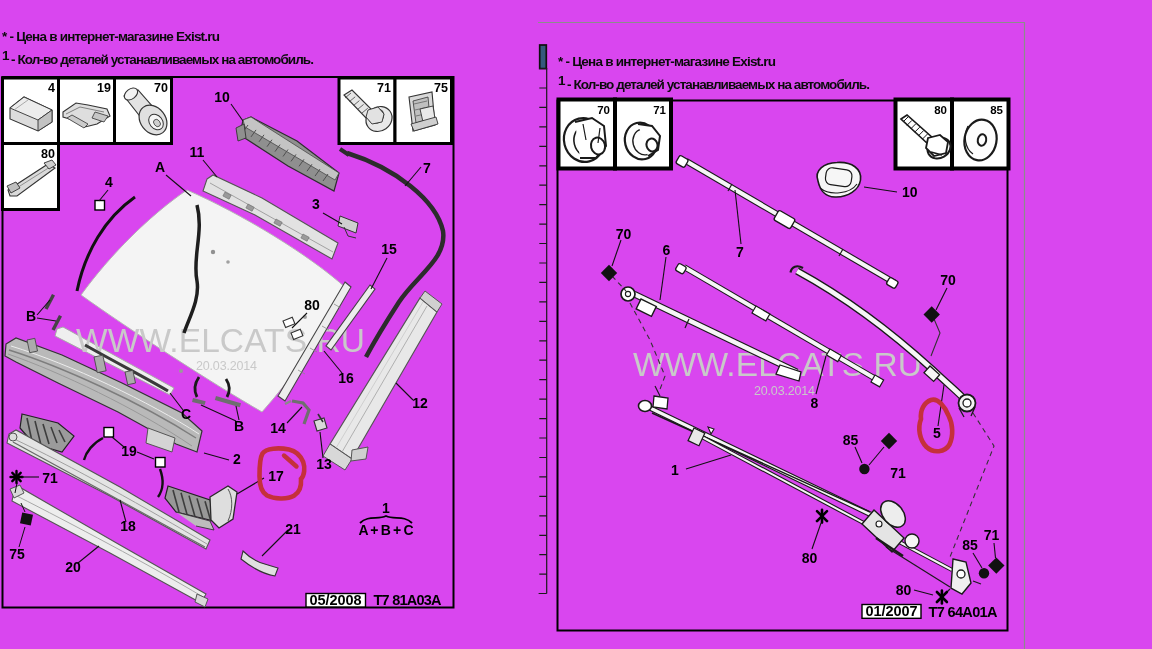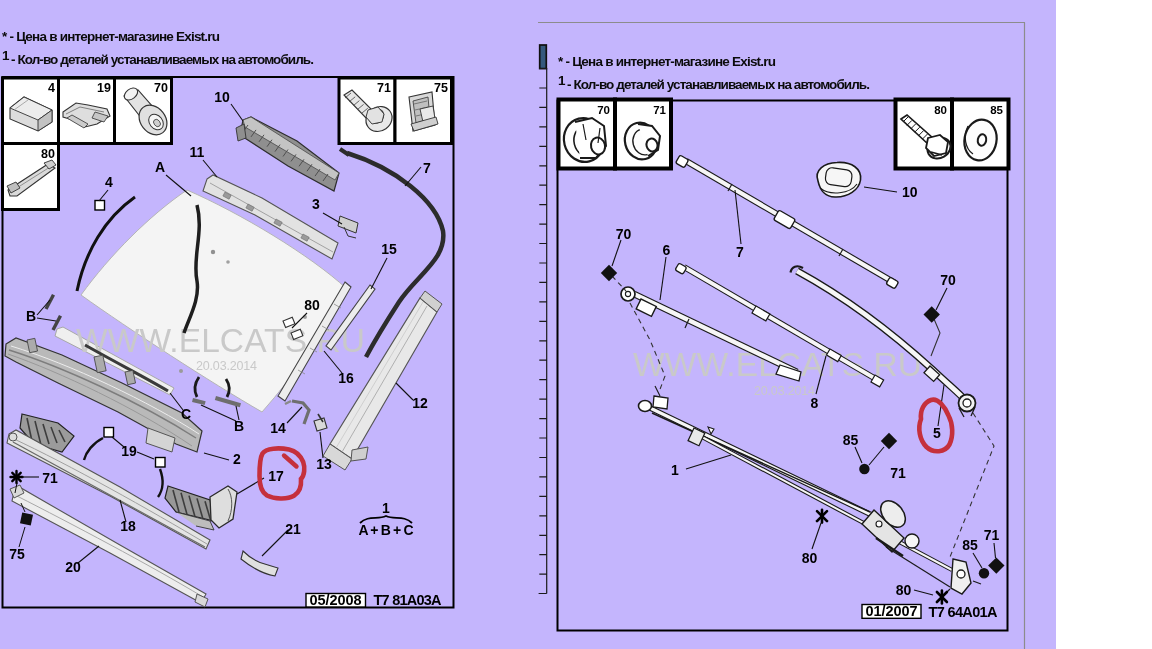"* - Цена в интернет-магазине" #page { background: #c4b5fd -> #d946ef; width: 1056px -> 1152px }
